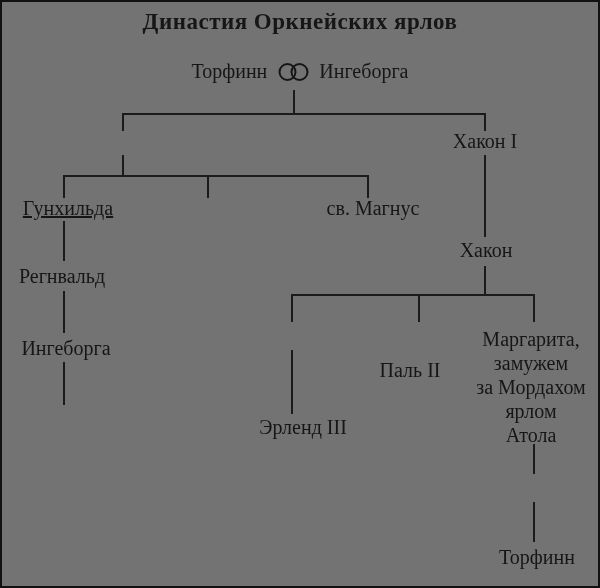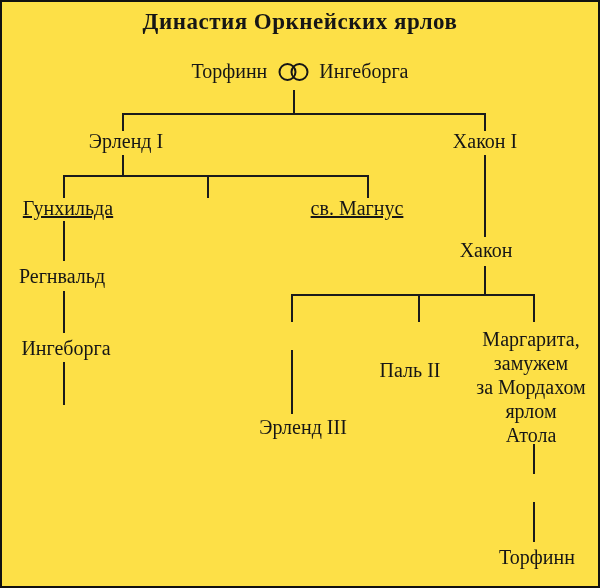"Династия Оркнейских ярлов" .canvas { background: #fde047 -> #737373 }
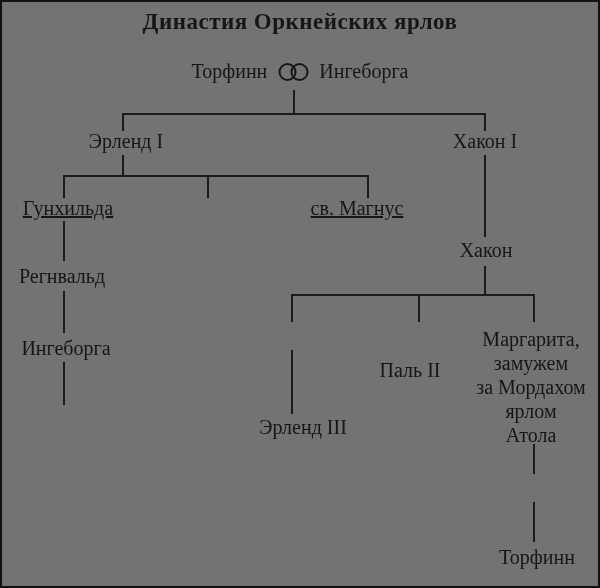"Эрленд I" div.node { html: <div>Эрленд I</div> -> none }
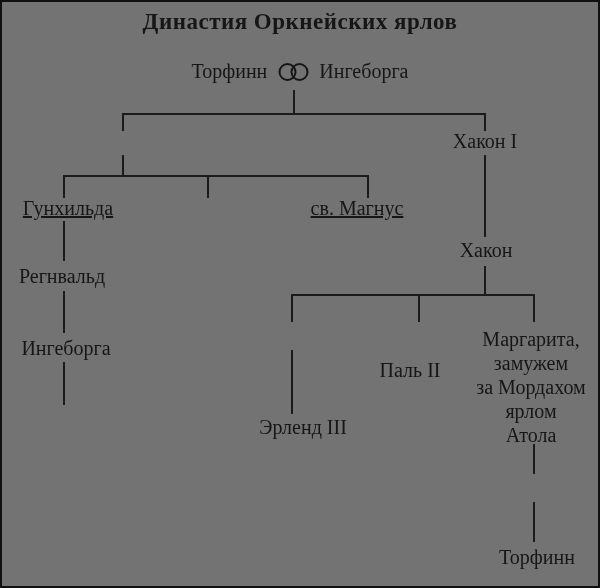"св. Магнус" div.node { left: 355px -> 371px; text-decoration: underline -> none }
